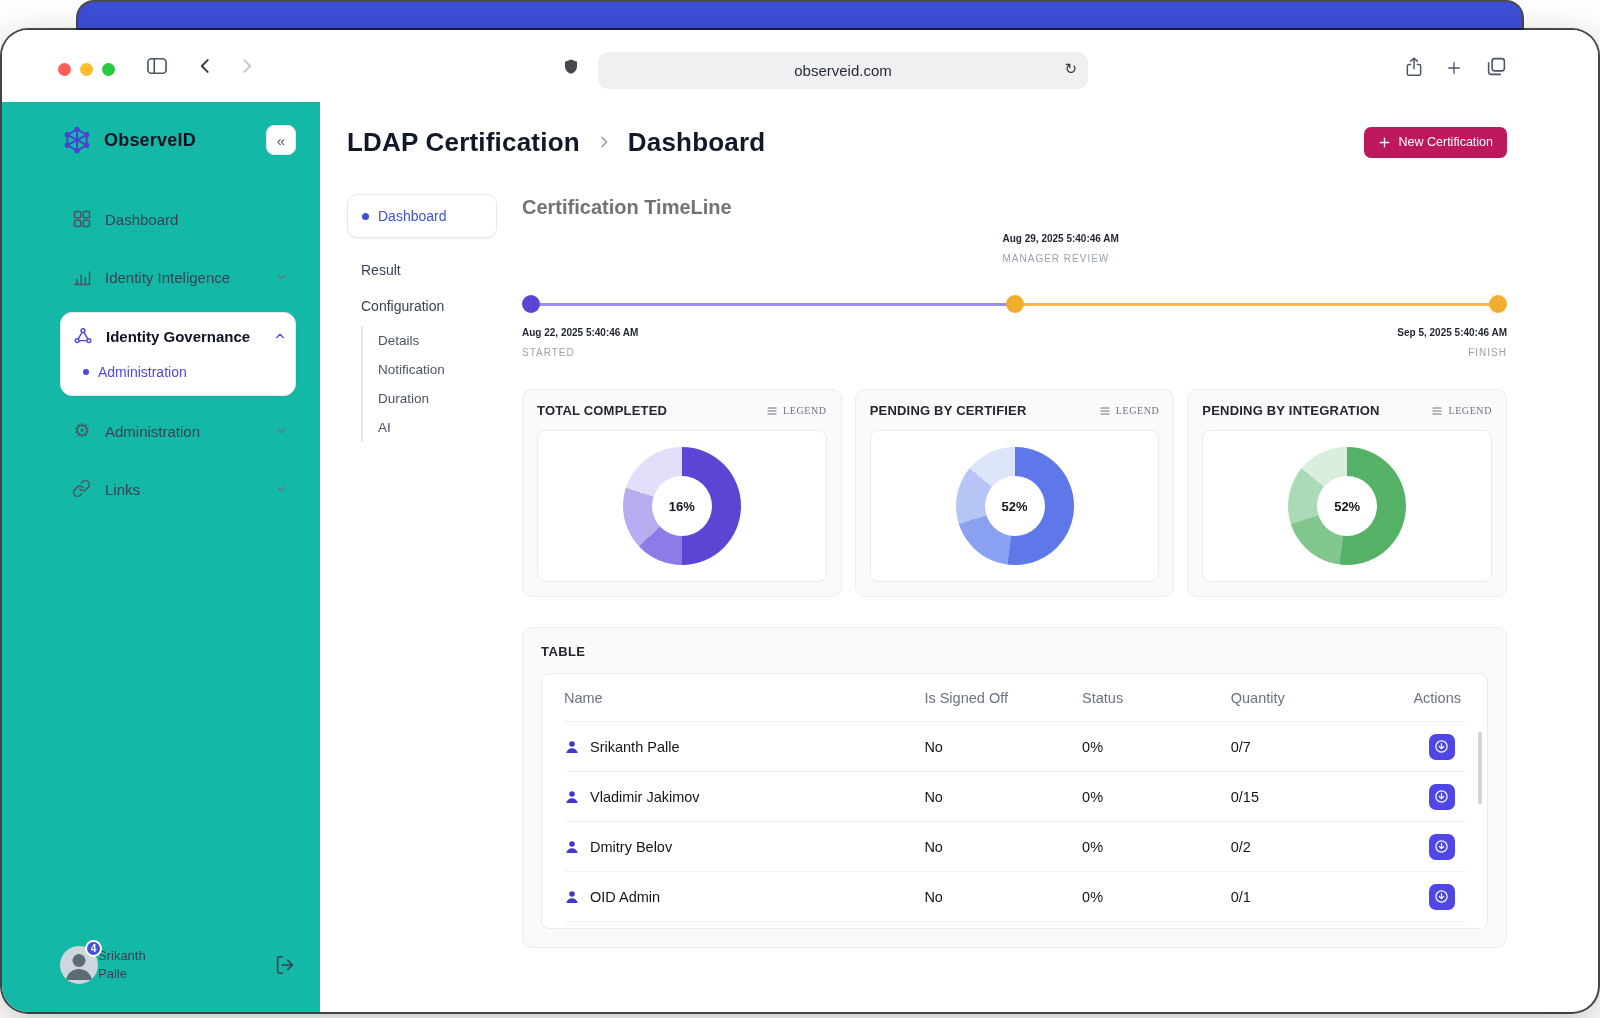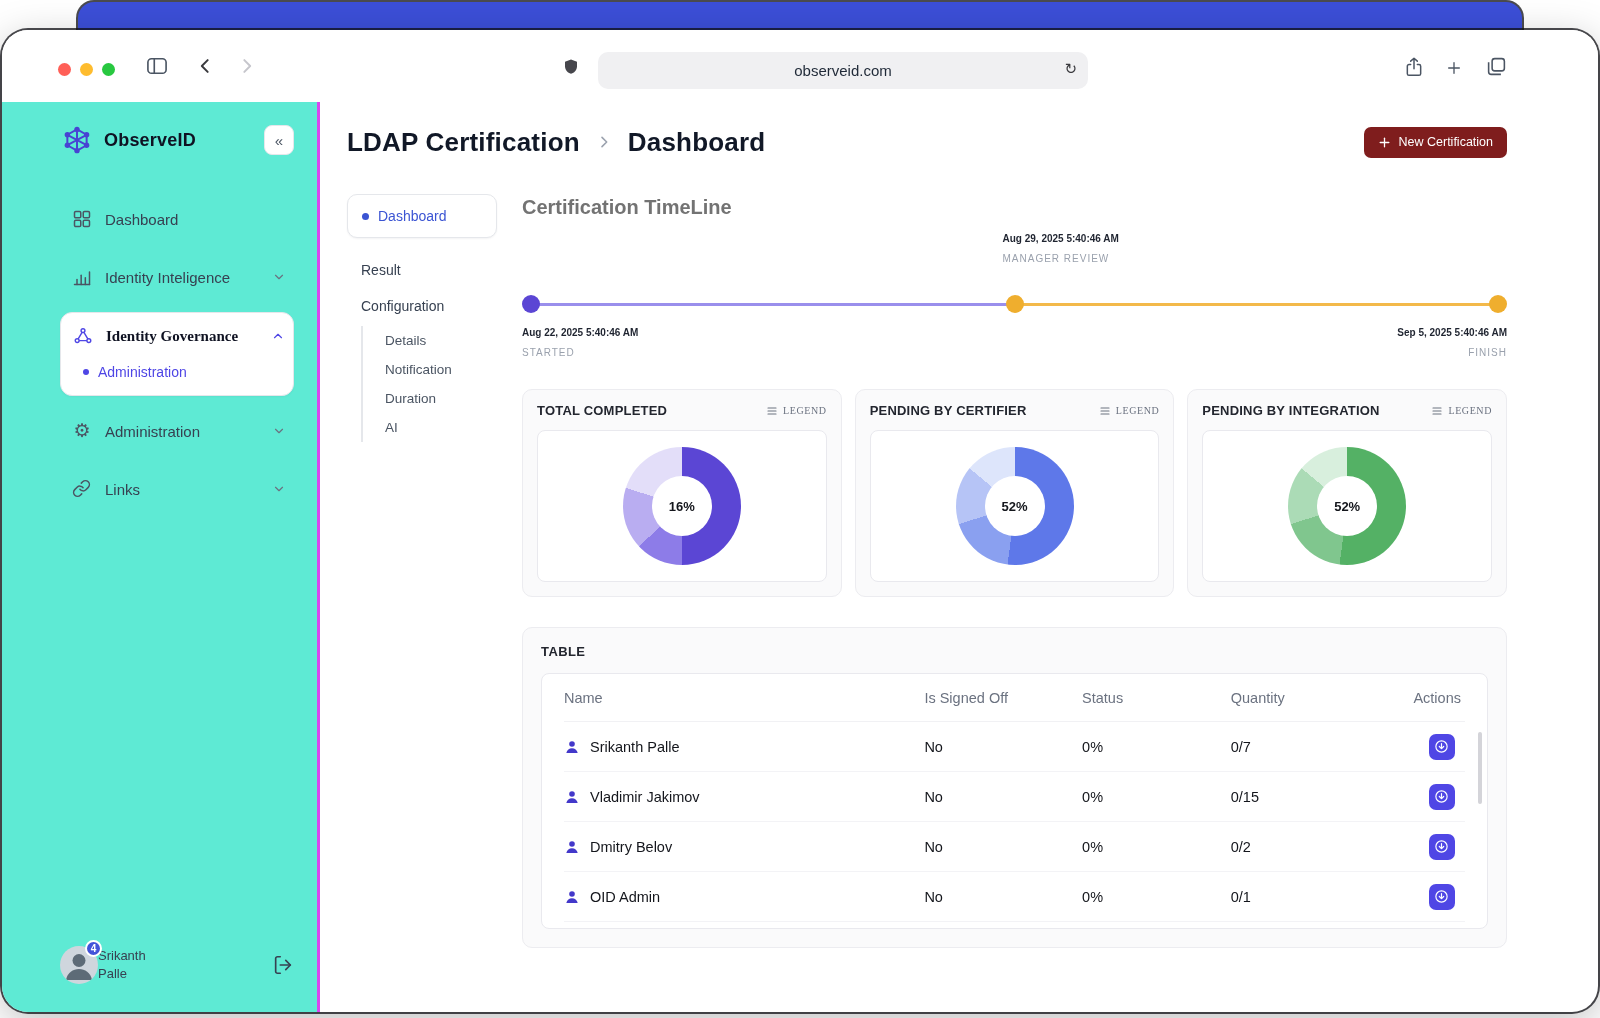"ObserveID" .sidebar { background: #5eead4 -> #14b8a6; border-right: 3px solid #d946ef -> 1px solid #d946ef }
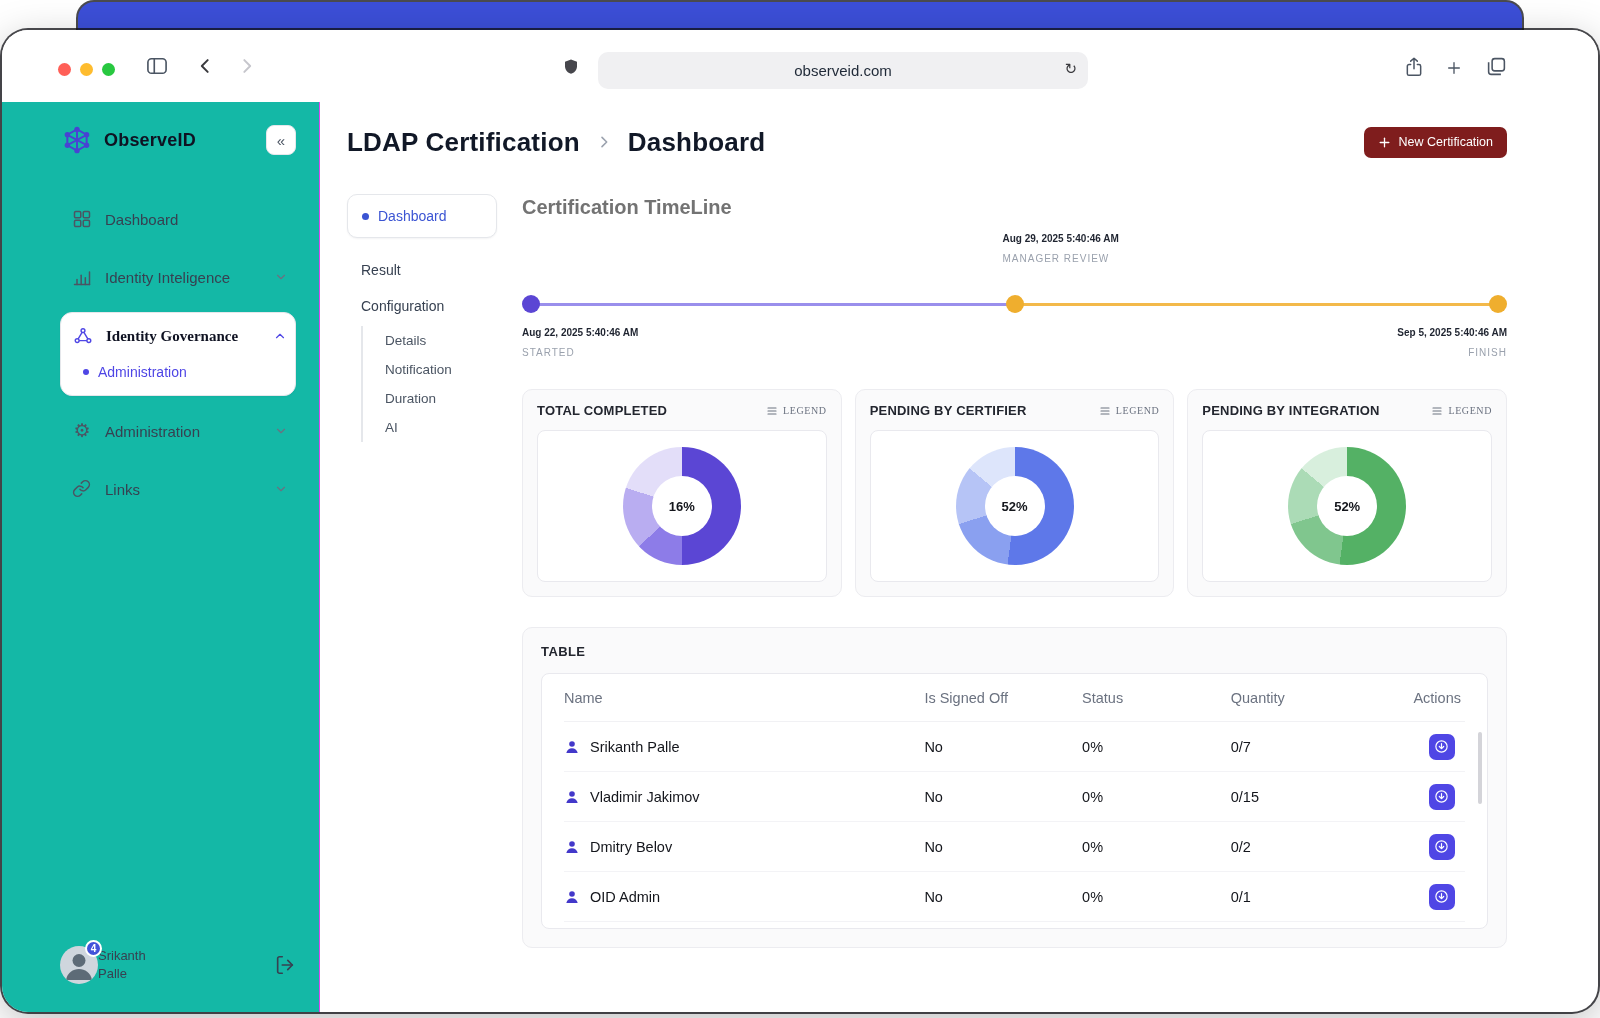"New Certification" .new-cert-btn { background: #7f1d1d -> #be185d }
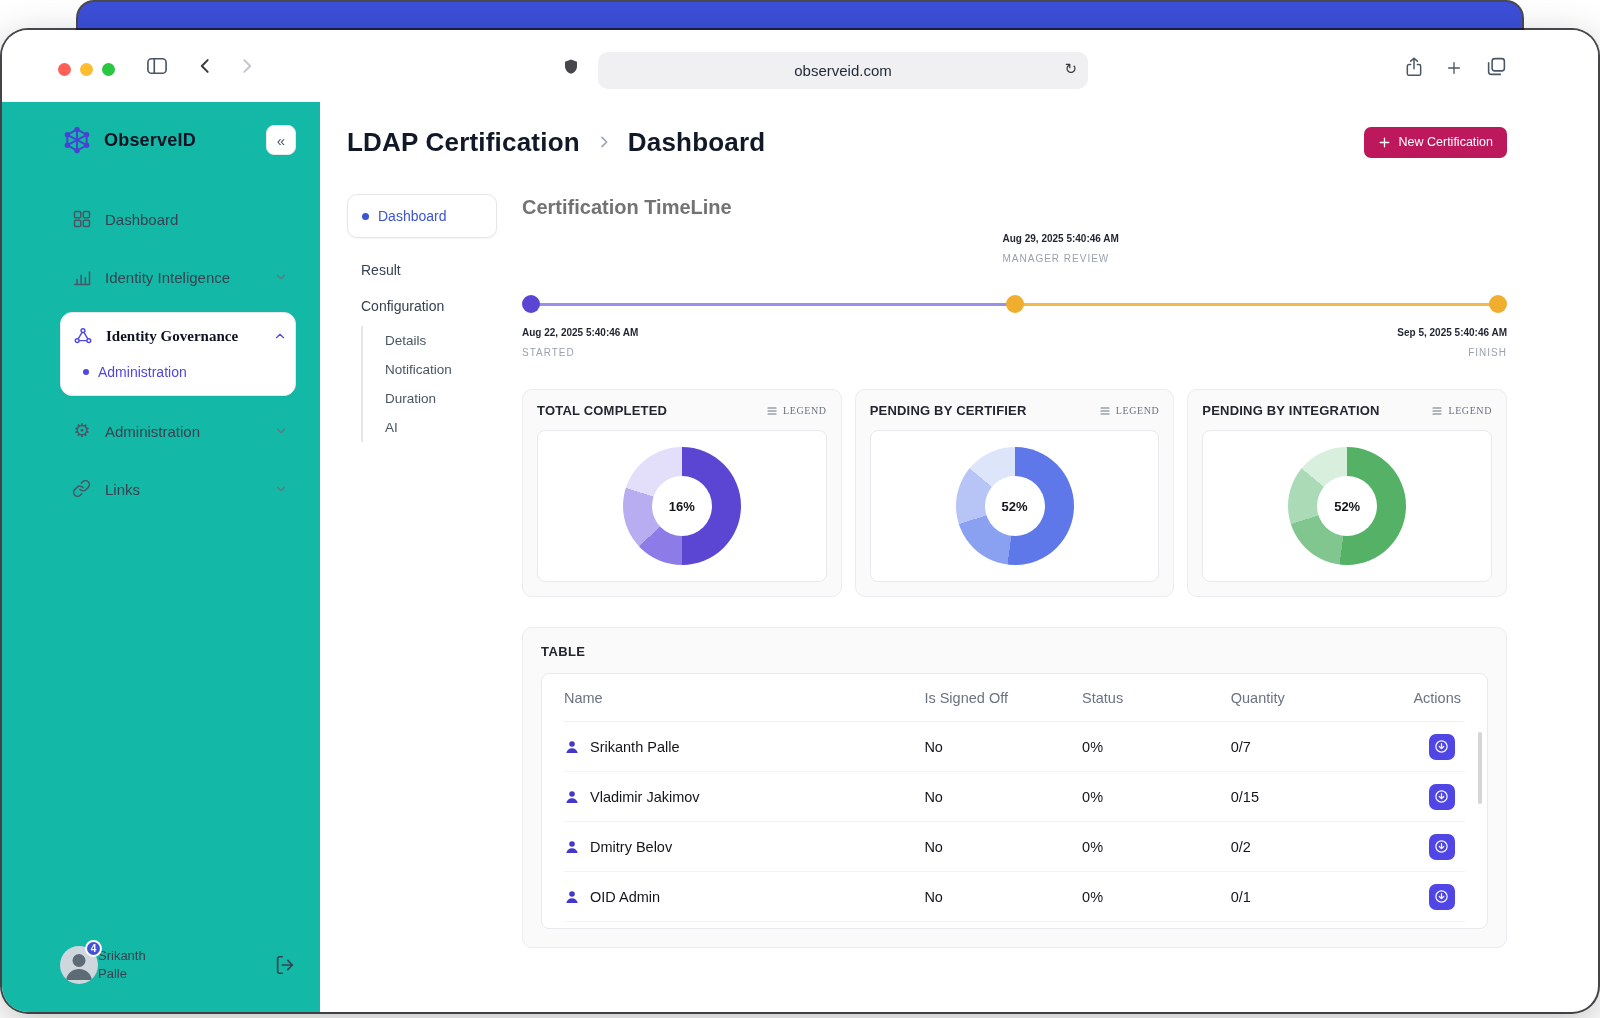"Identity Governance" .nav-group-active .nav-item { font-family: Liberation Serif, serif -> none }
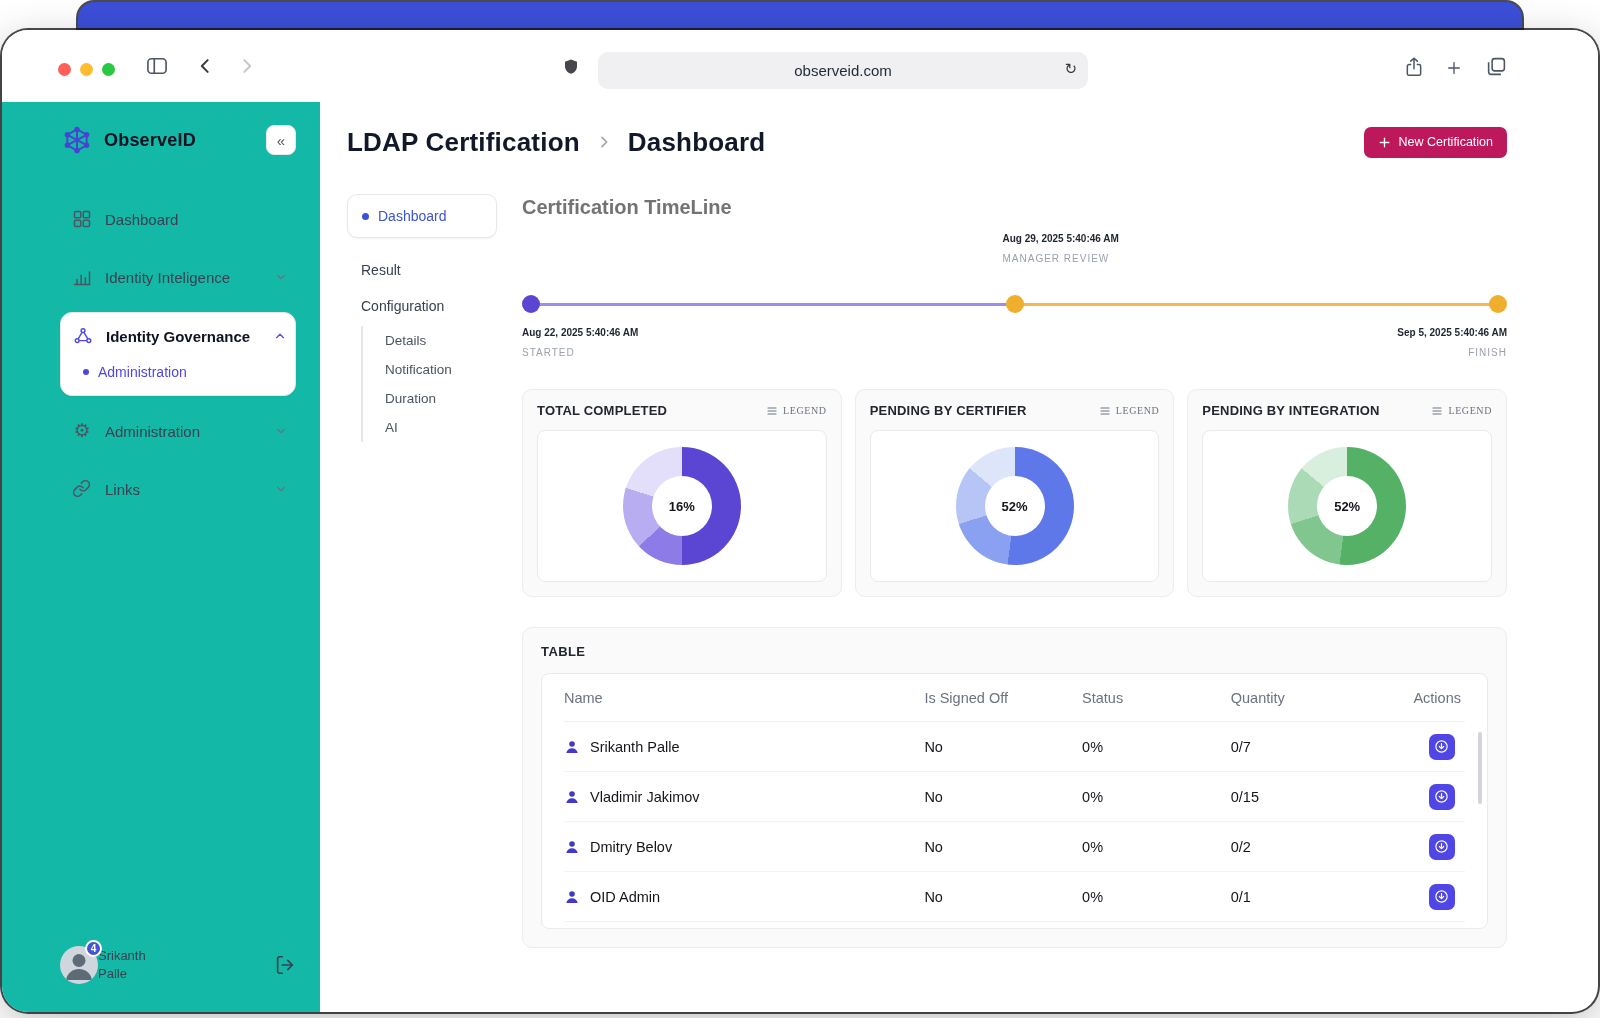"Details" .subnav-children { padding-left: 22px -> 15px }
